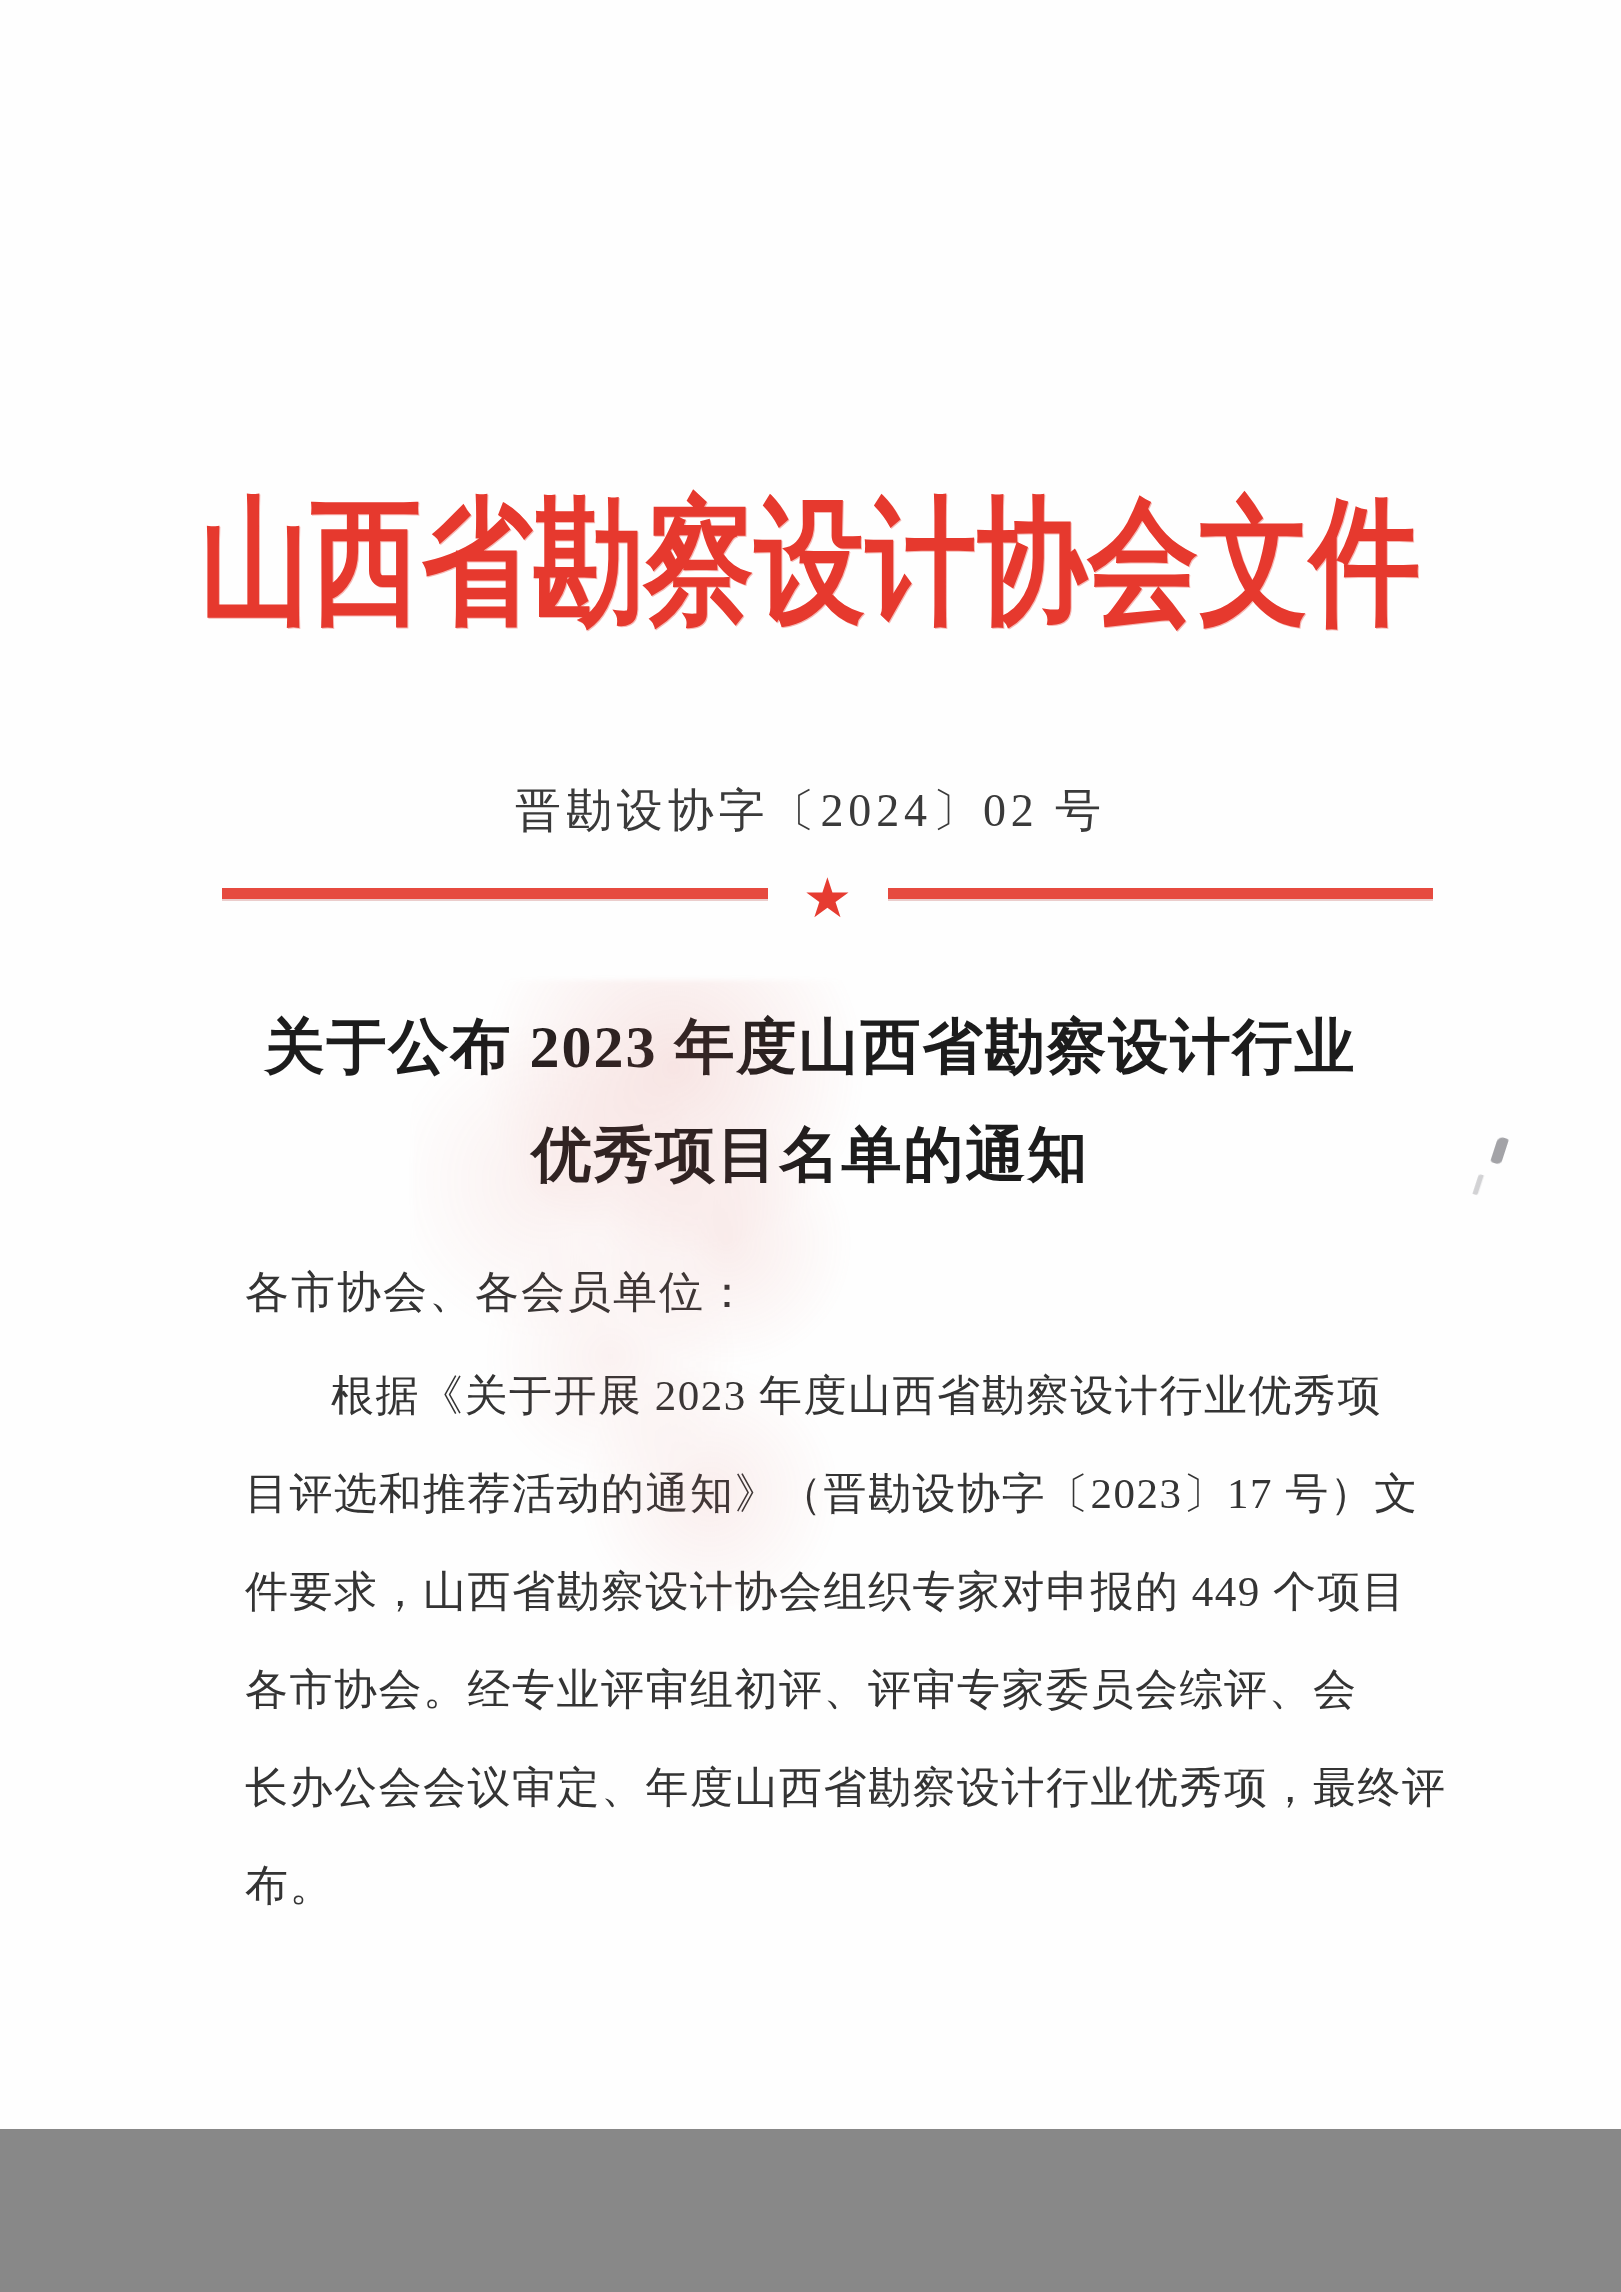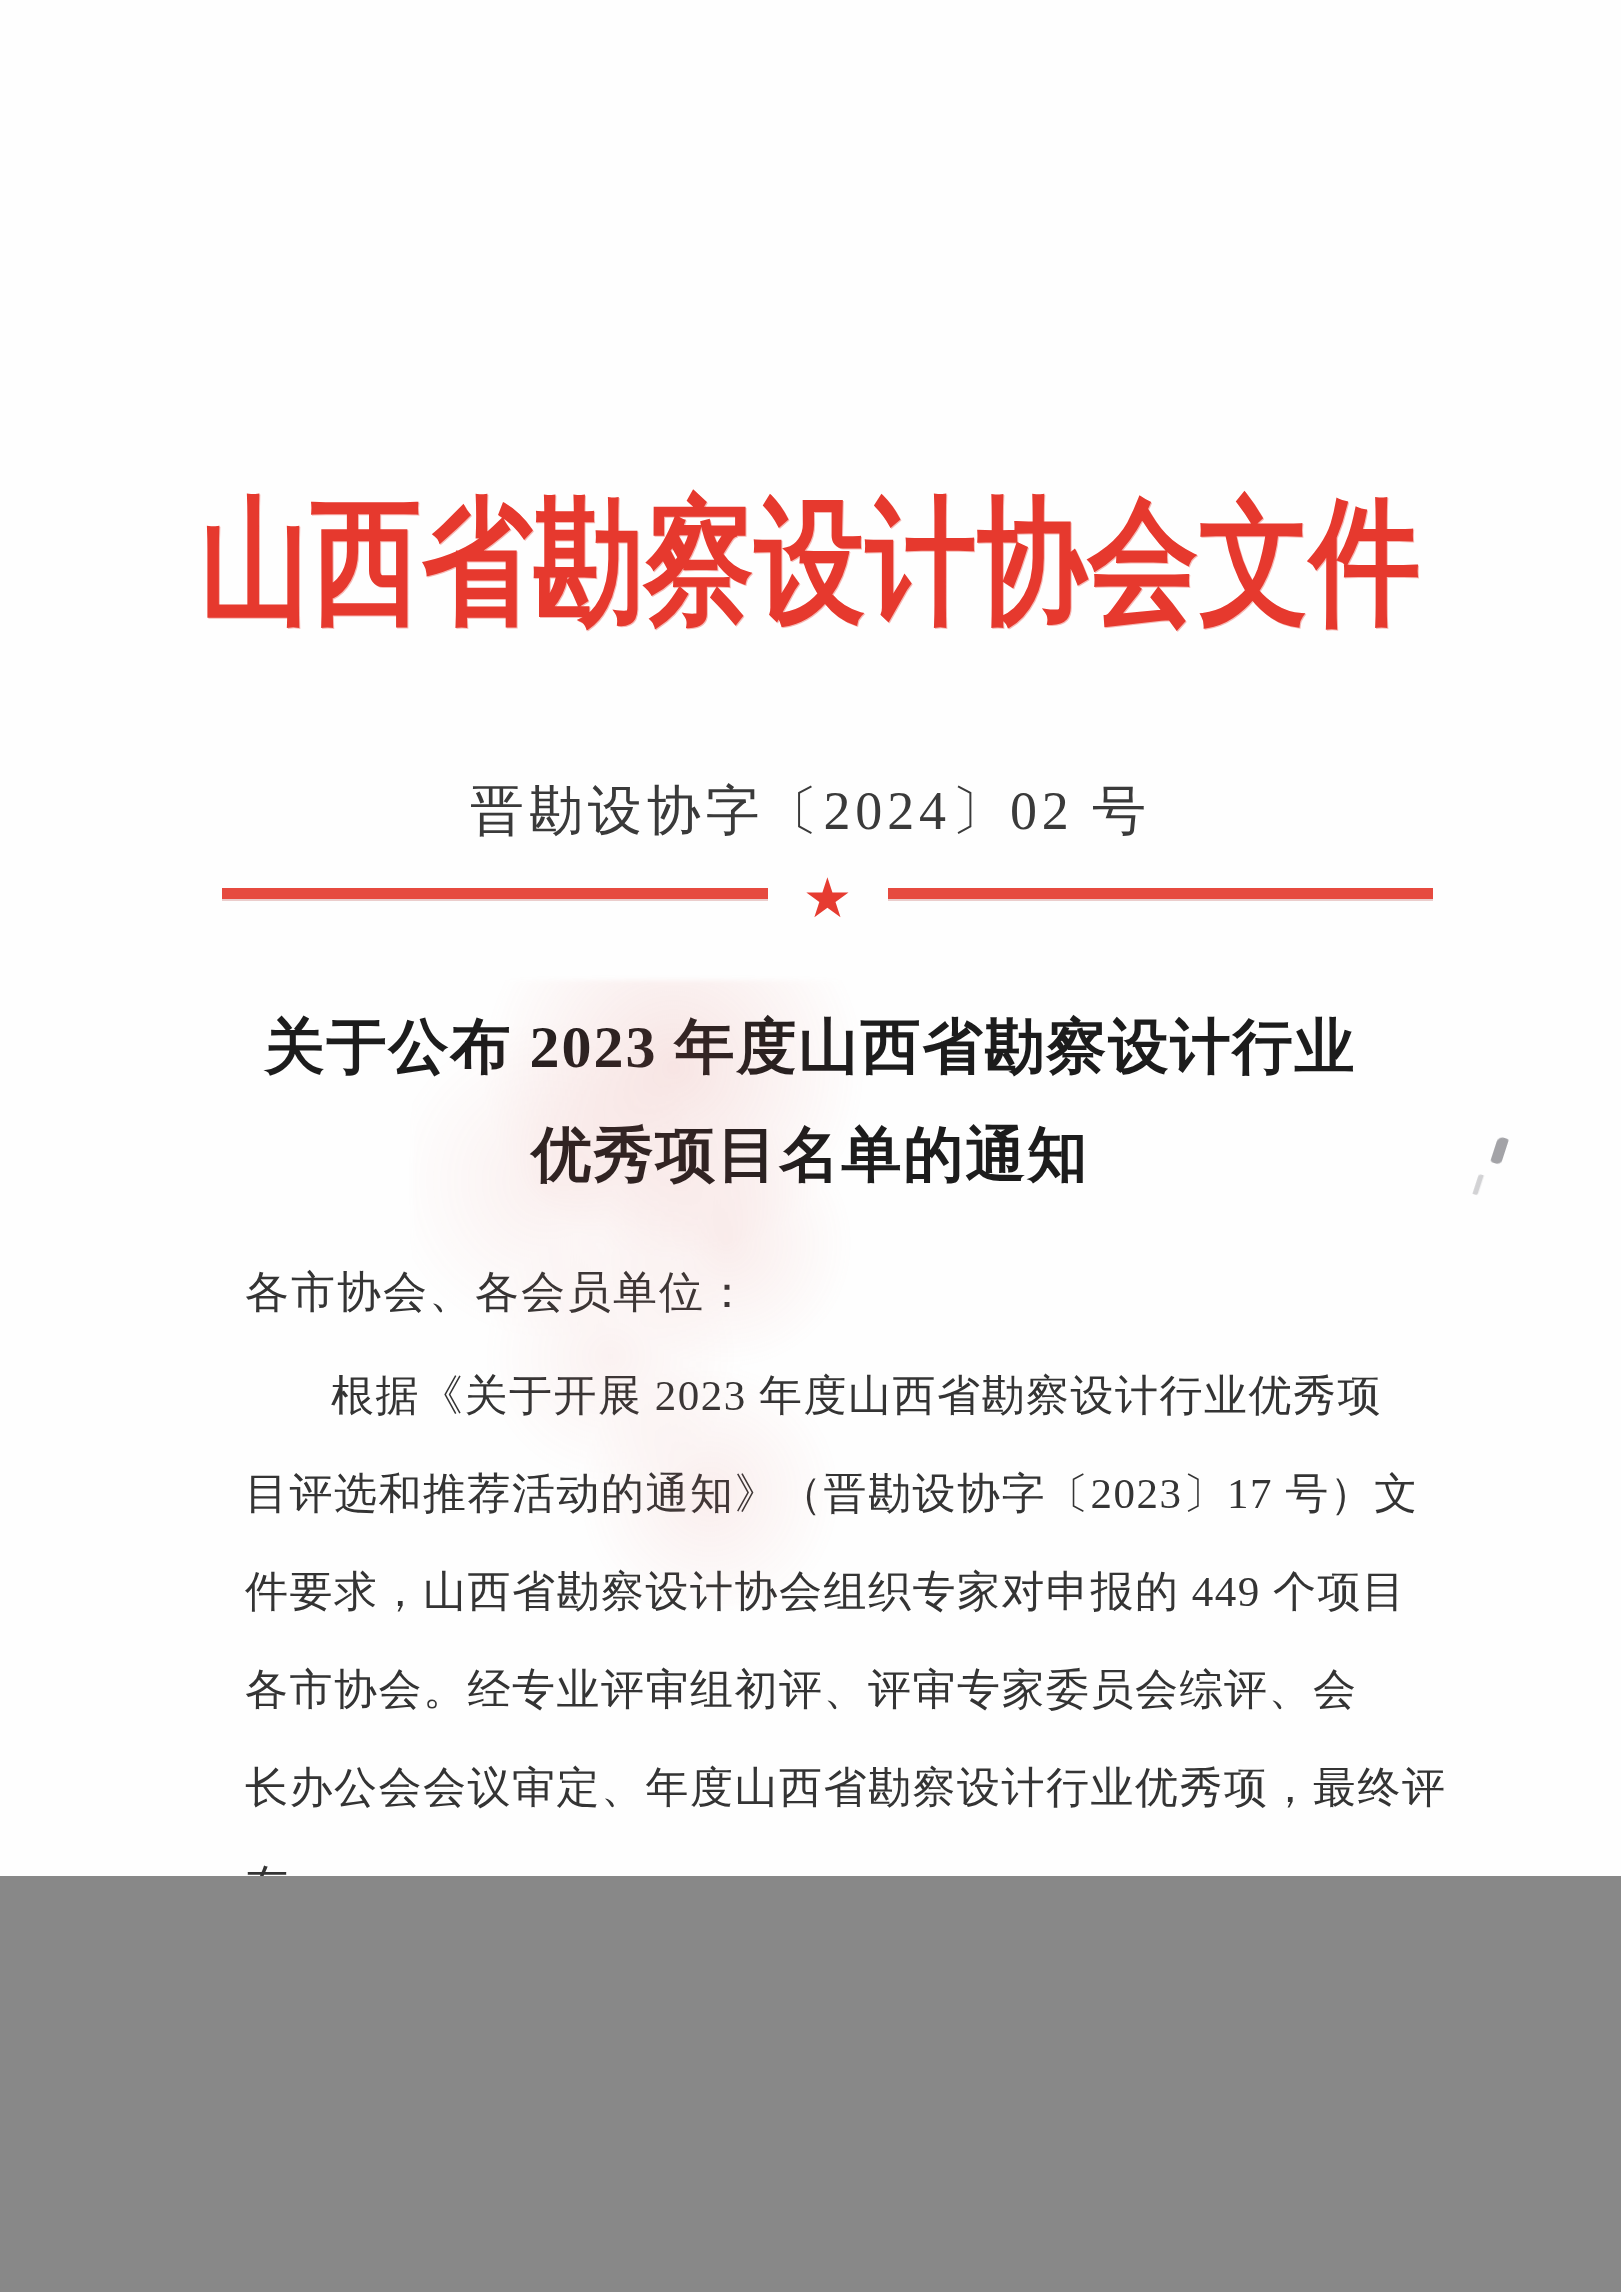"山西省勘察设计协会文件" .page { height: 1876px -> 2129px }
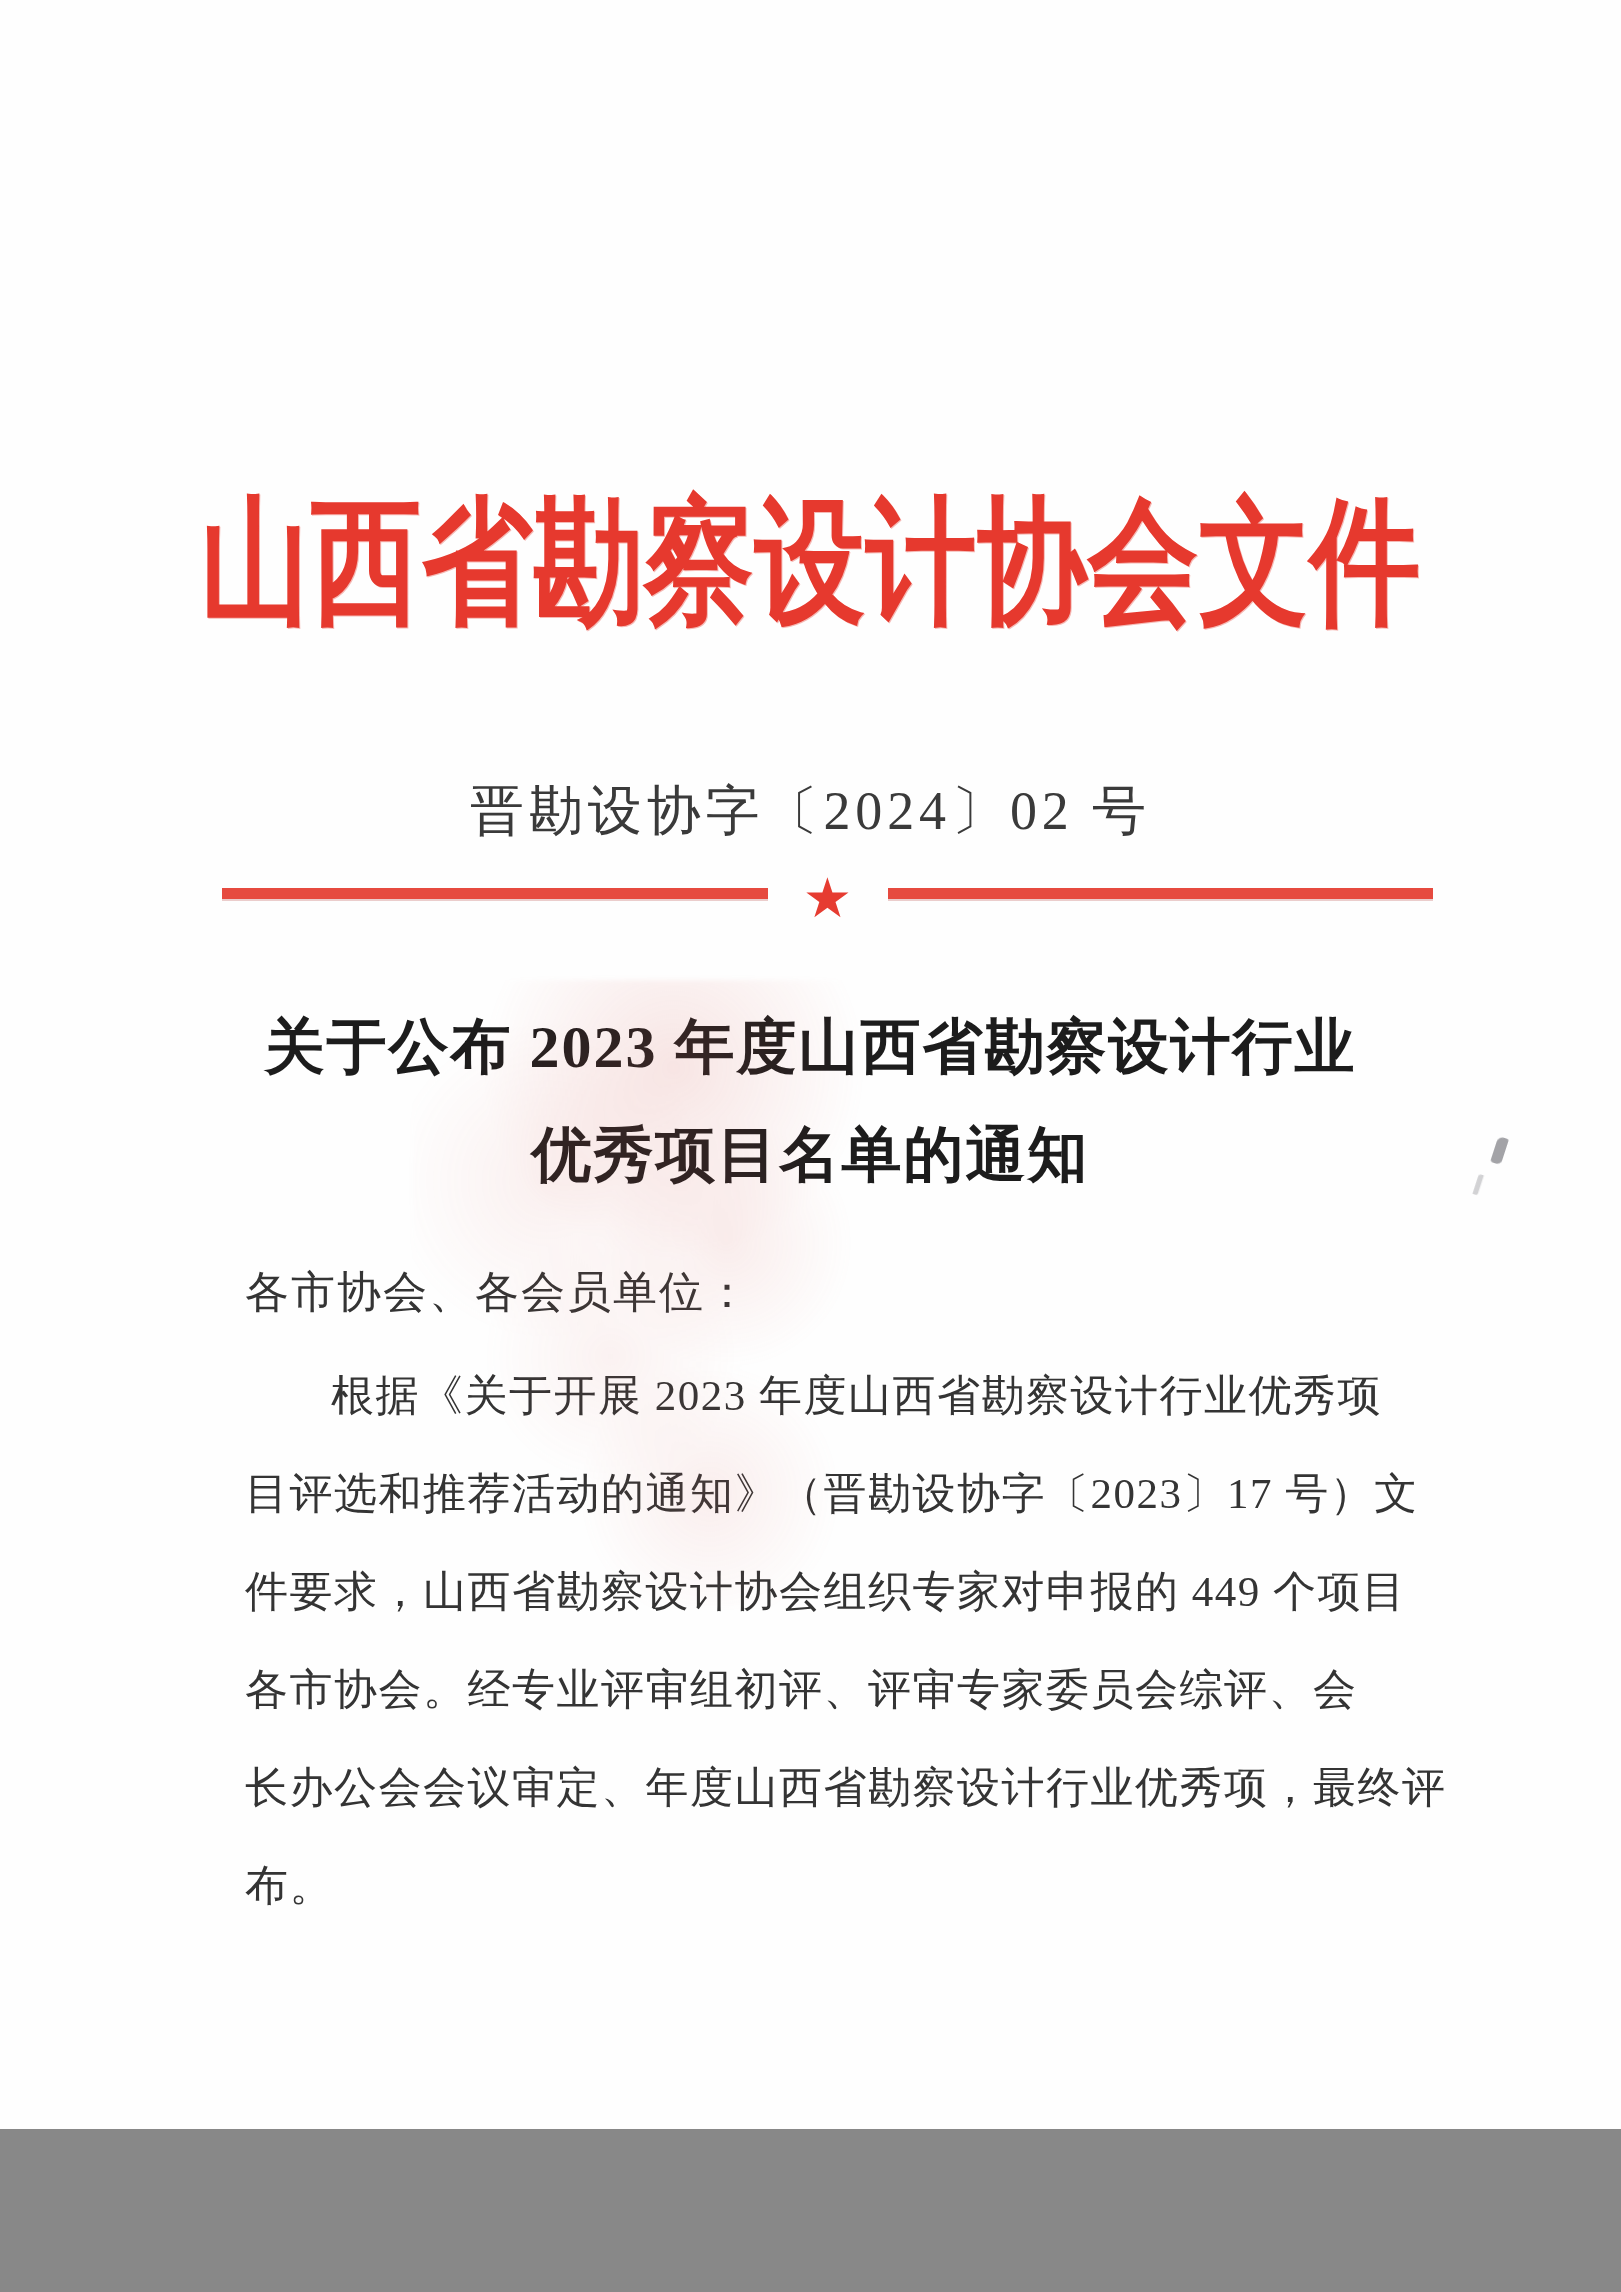"晋勘设协字〔2024〕02 号" .doc-number { font-size: 54px -> 46px }
